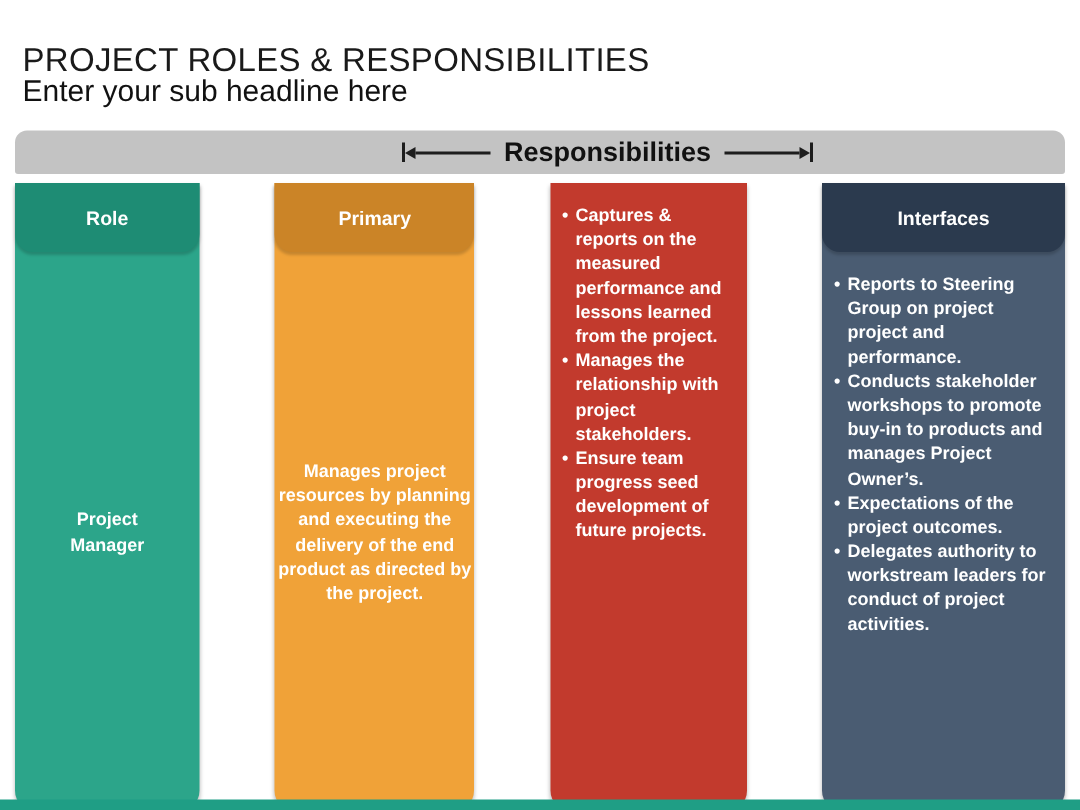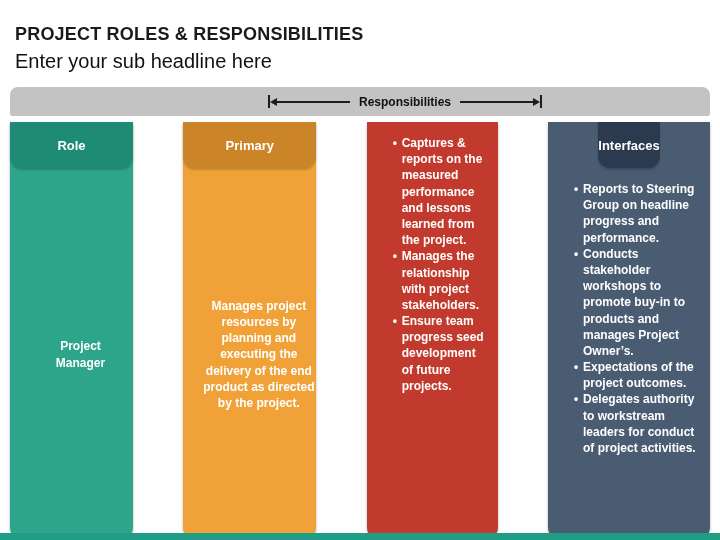"PROJECT ROLES & RESPONSIBILITIES" .title { font-size: 18px -> 22px; font-weight: bold -> normal }
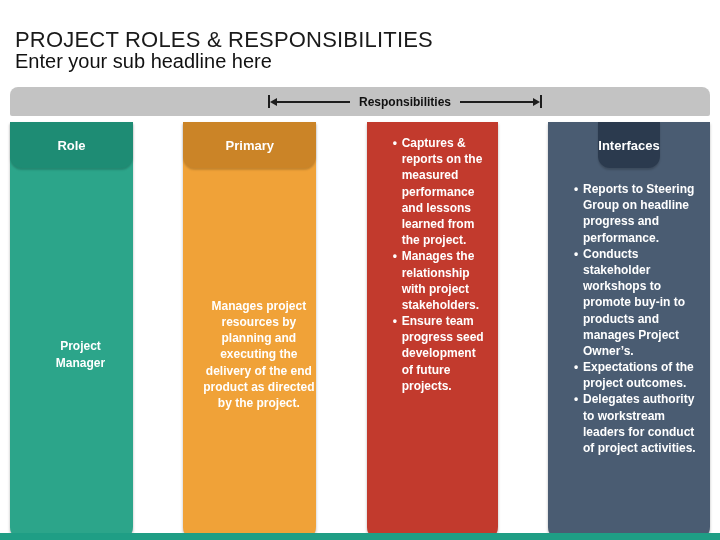"Responsibilities" .arrow-label { font-size: 12px -> 18px }
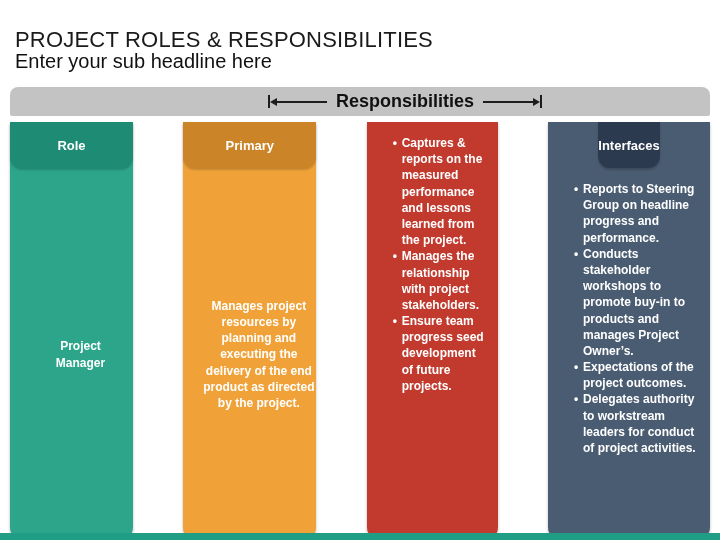"Captures & reports on the" .col-body { margin-left: 18px -> none }
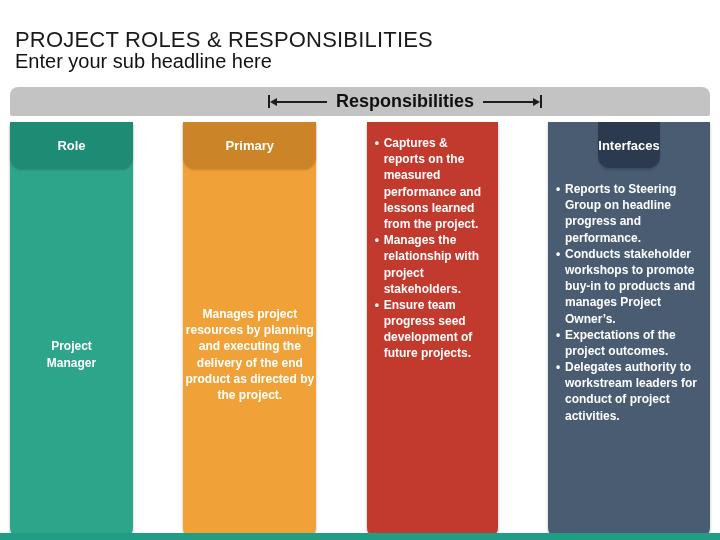"Interfaces" .col-4 { align-items: center -> none }
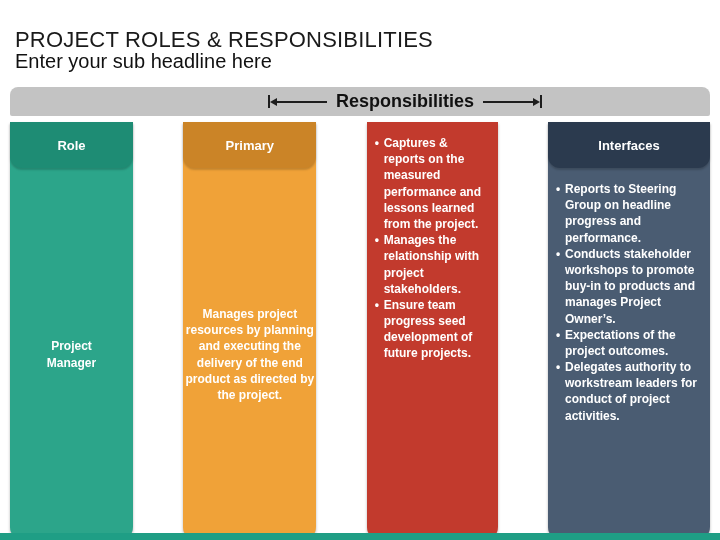"Reports to Steering Group on" li { text: headline progress -> project project }
